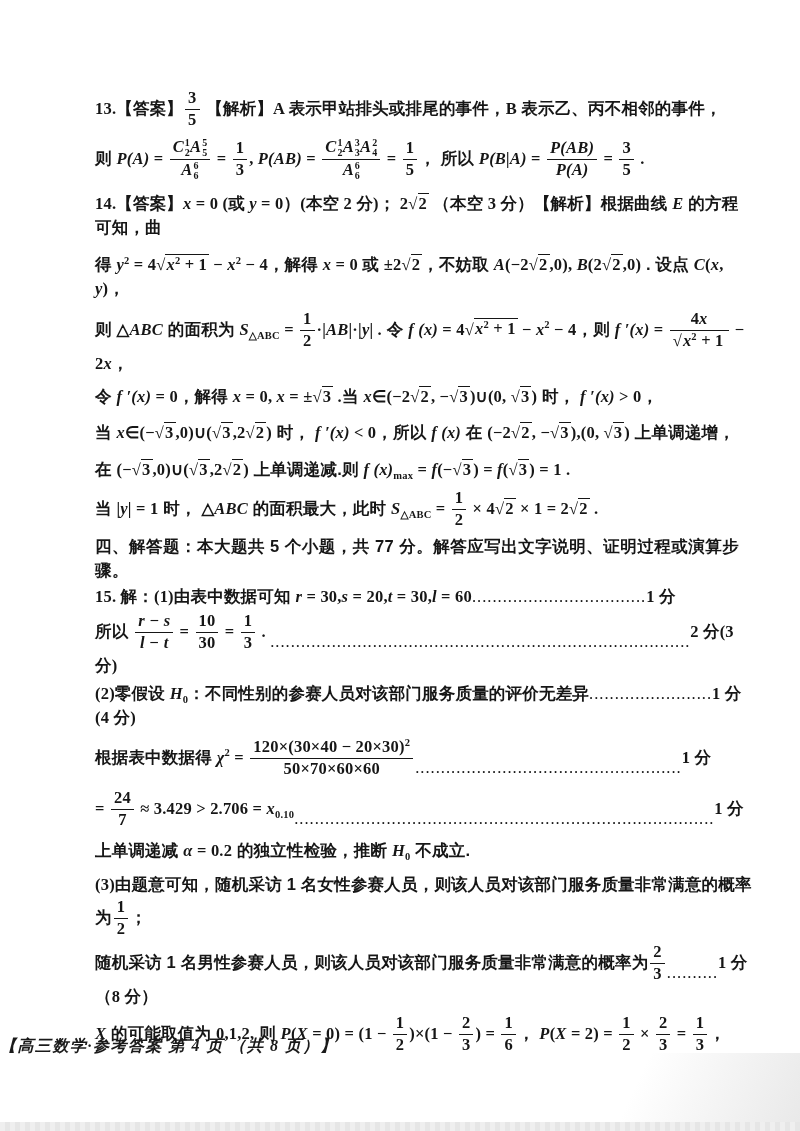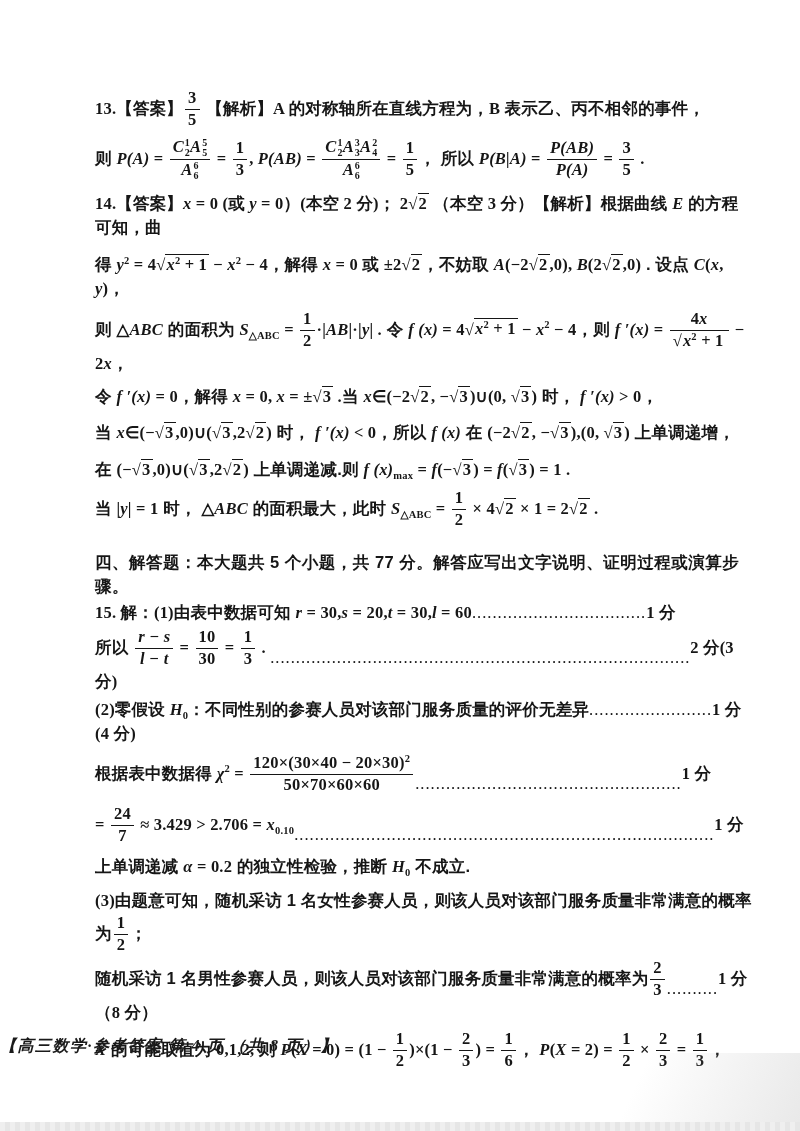"的对称轴所在直线方程为，" span.t { text: 的对称轴所在直线方程为 -> 表示甲站排头或排尾的事件 }
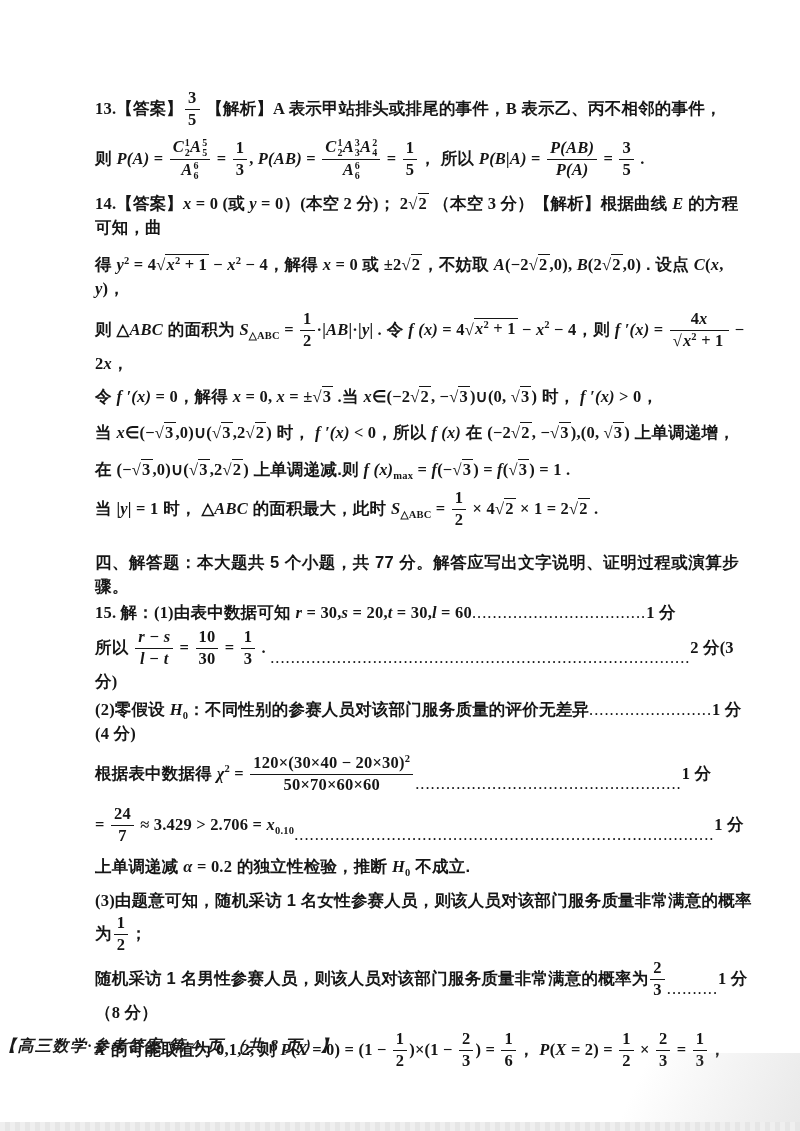"当 |y| = 1 时，" #L14h { margin-bottom: 20px -> 4px }
